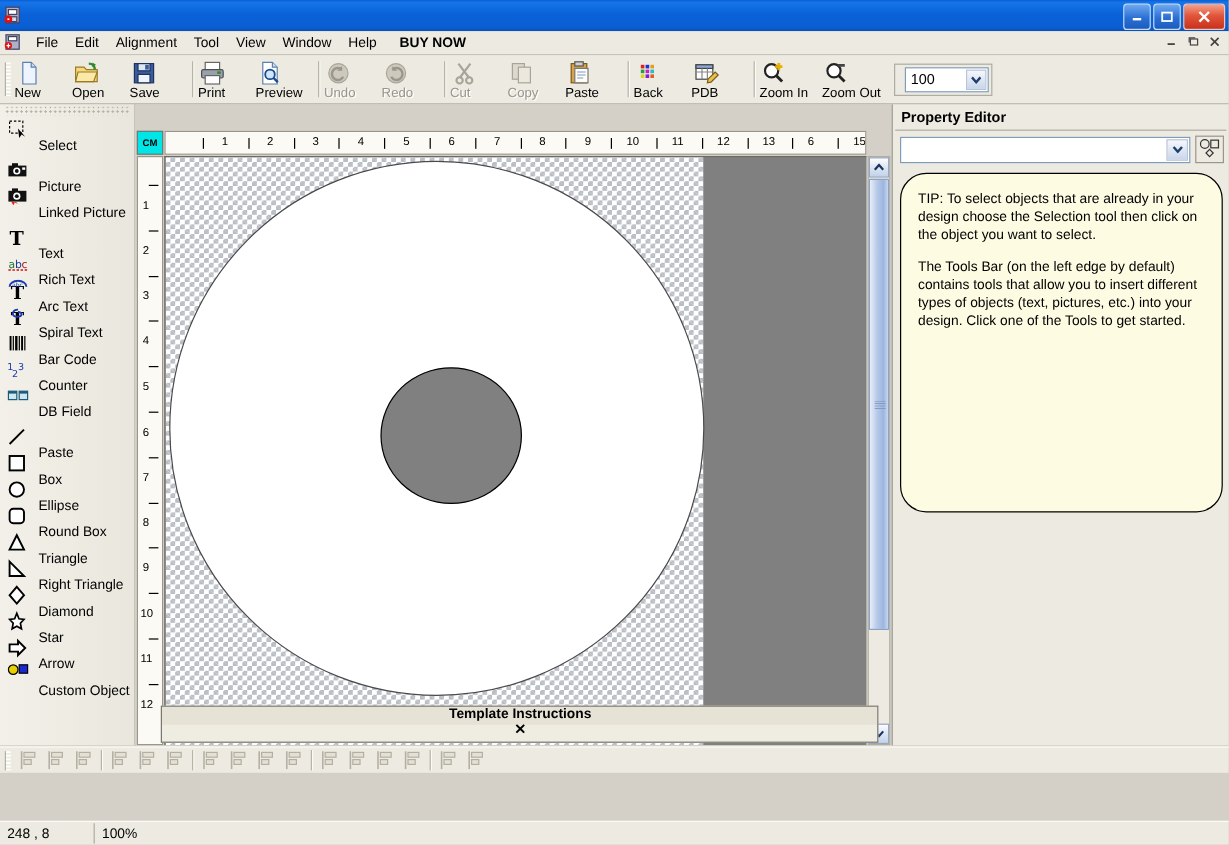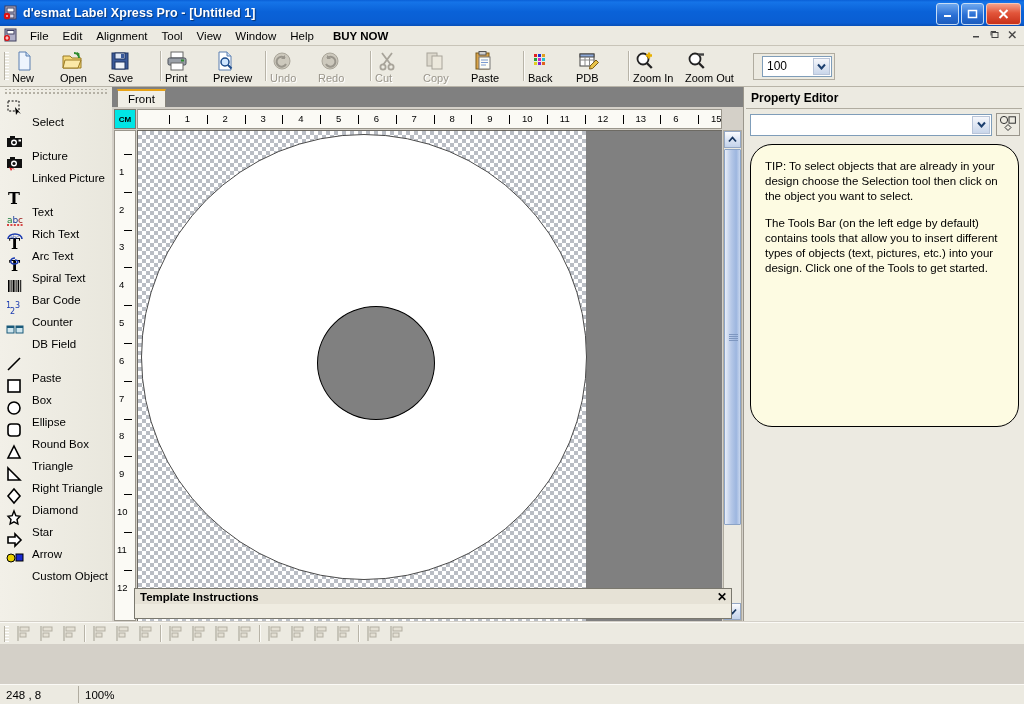"d'esmat Label Xpress Pro -" span.title-text { html: <span>d'esmat Label Xpress Pro - [Untitled 1]</span> -> none }
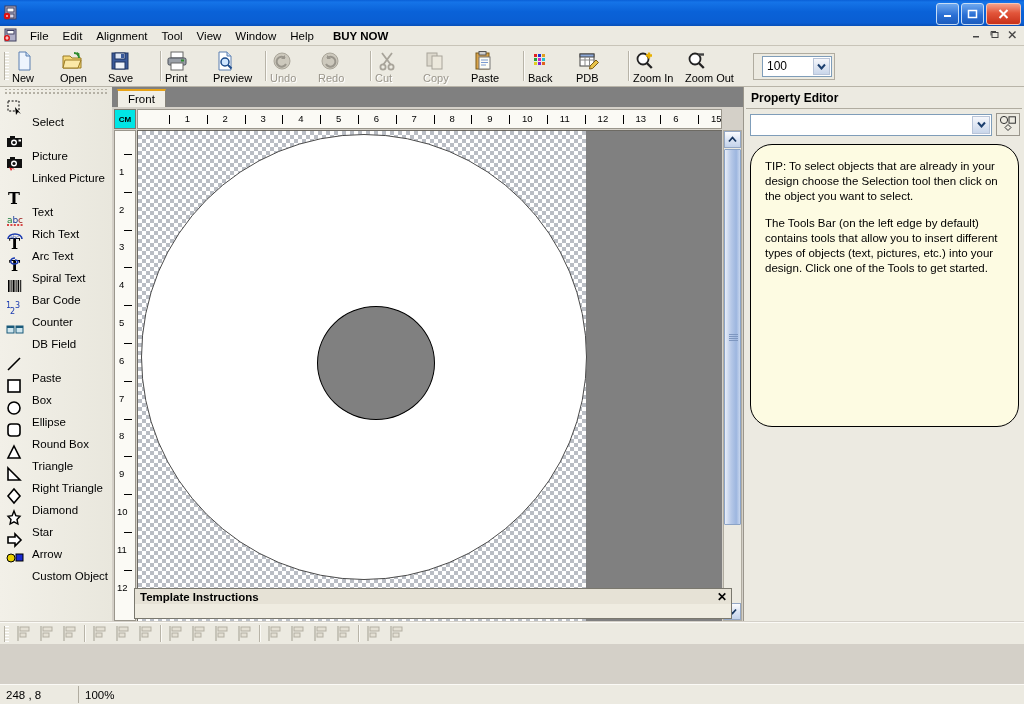"100" .zoomcombo-outer { margin-left: 16px -> 8px }
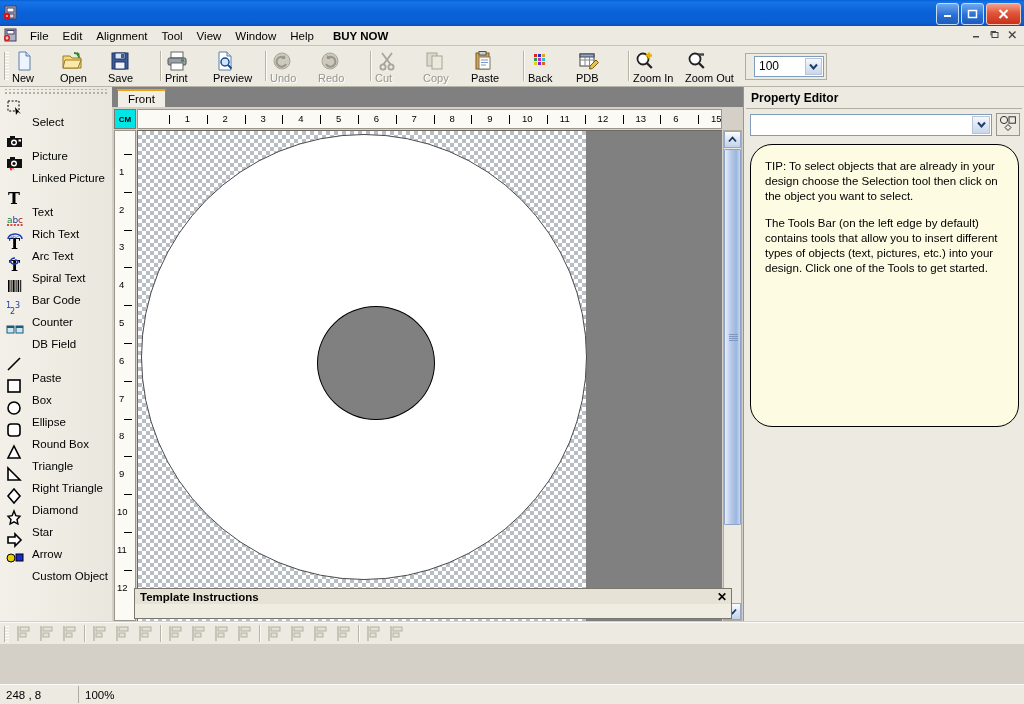"Front" div.tabstrip { html: <div> <div> <span>Front</span> </div> </div> -> none }
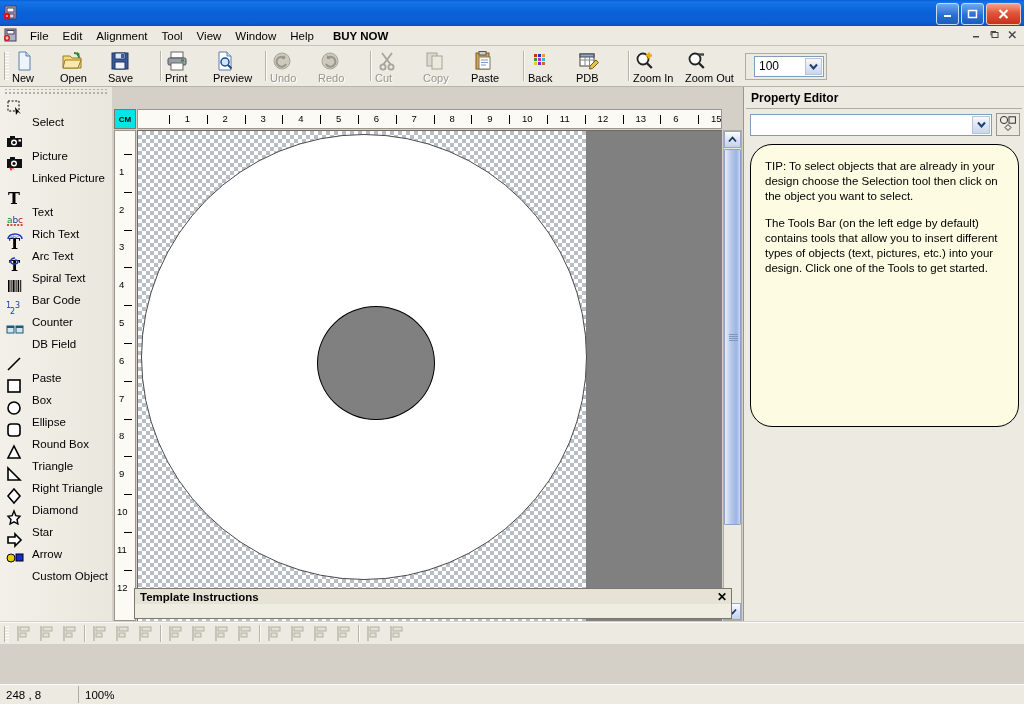"Template Instructions" .tmpl-hdr { flex-direction: none -> column }
